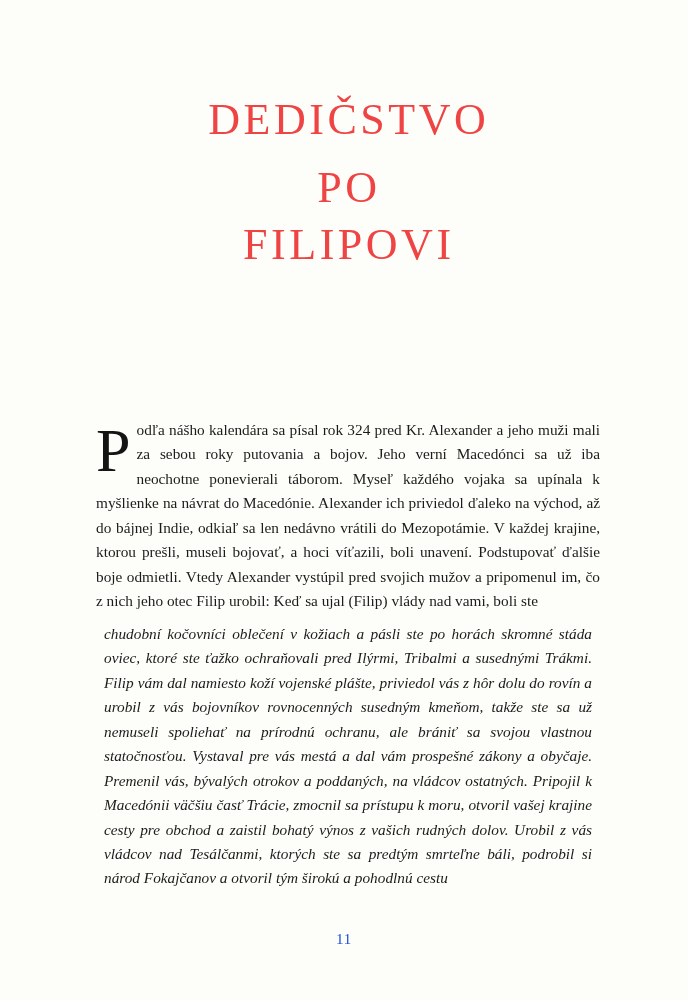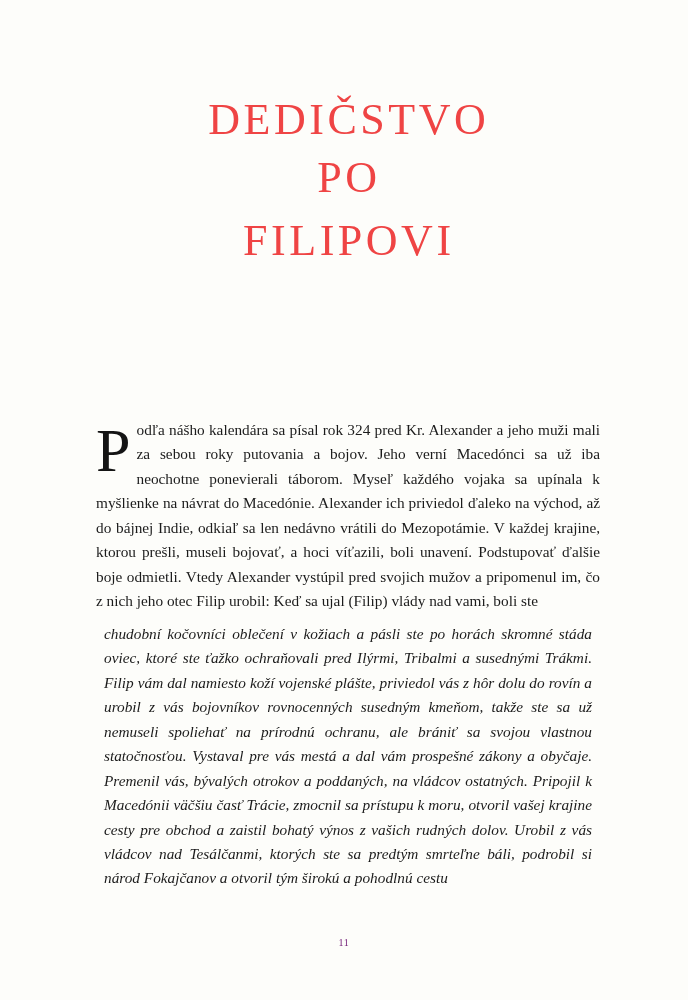"PO" .chapter-title .line-2 { margin-top: 2px -> 12px }
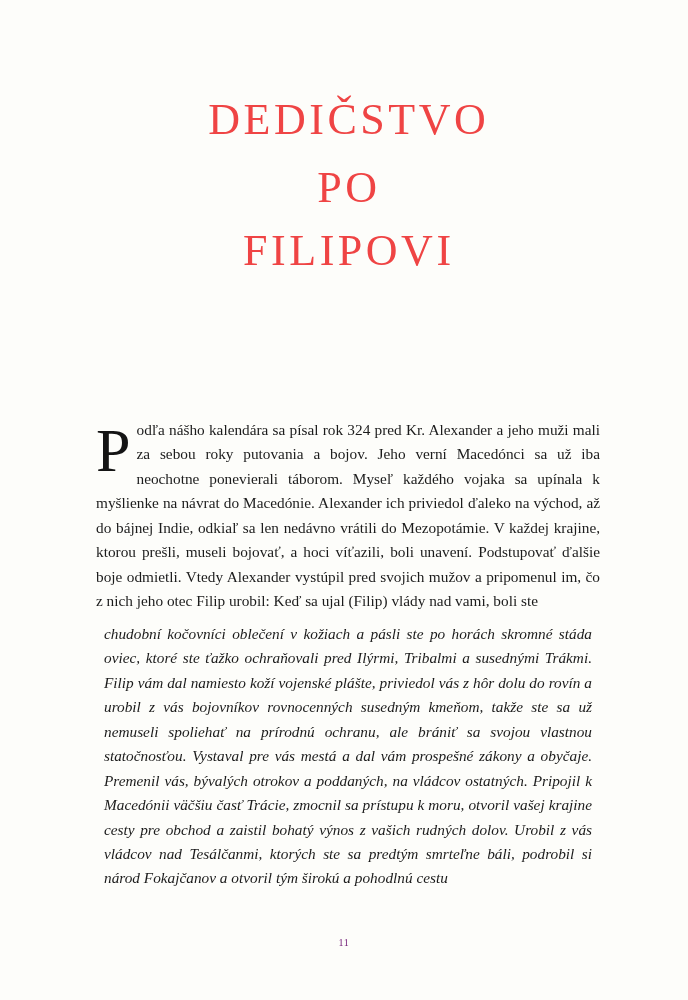"FILIPOVI" .chapter-title .line-3 { margin-top: 6px -> 0 }
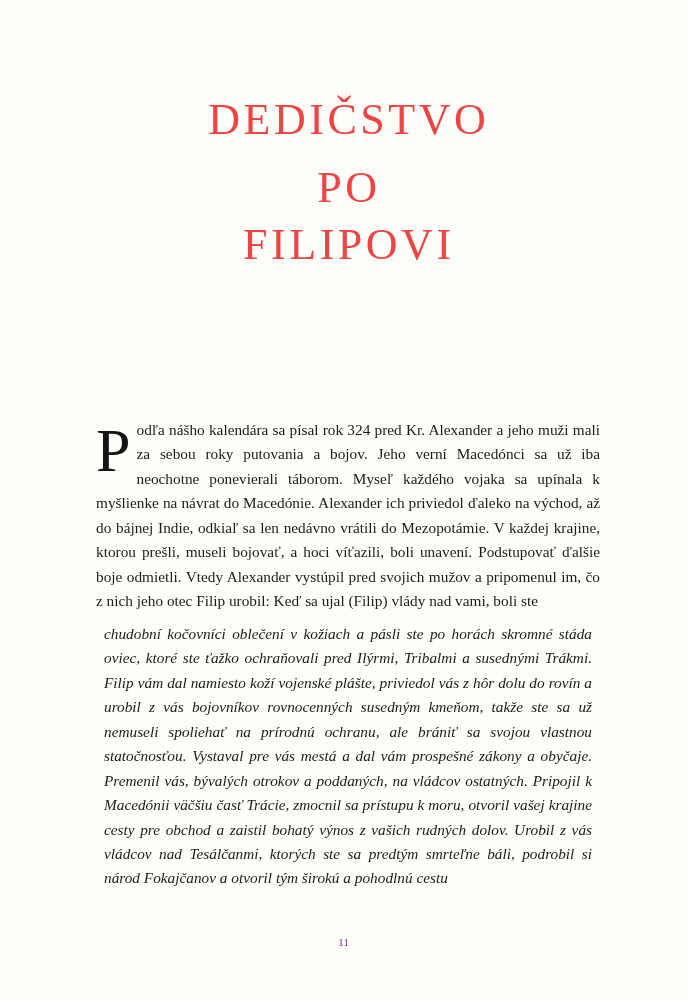"11" .folio { color: #701a75 -> #1d4ed8; font-size: 10px -> 15px }
